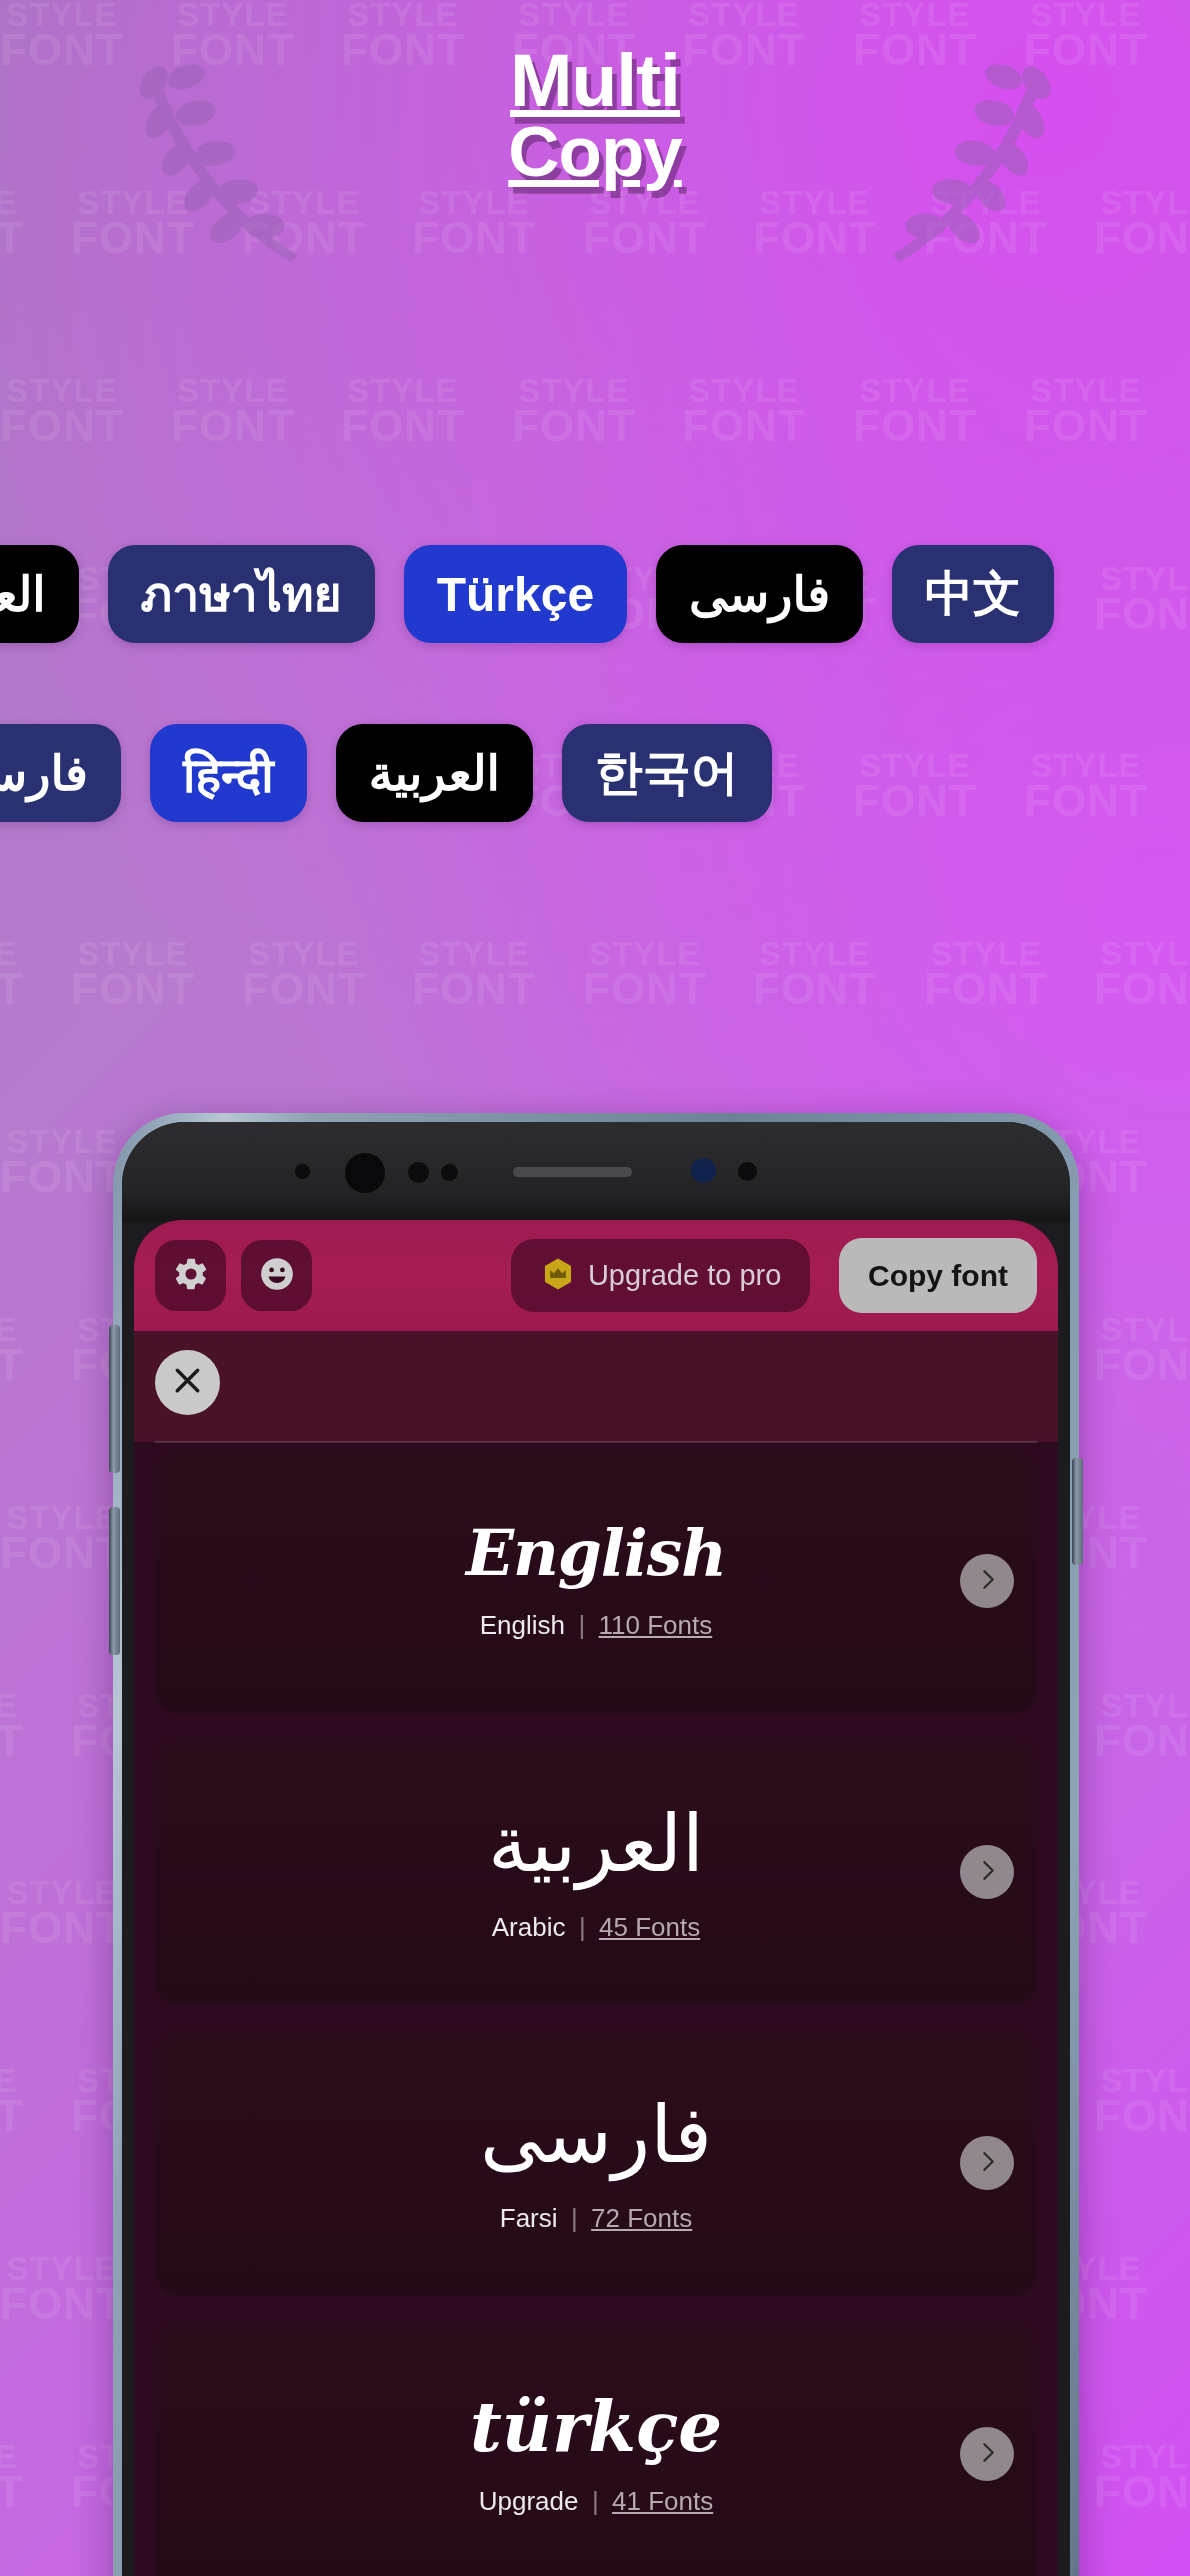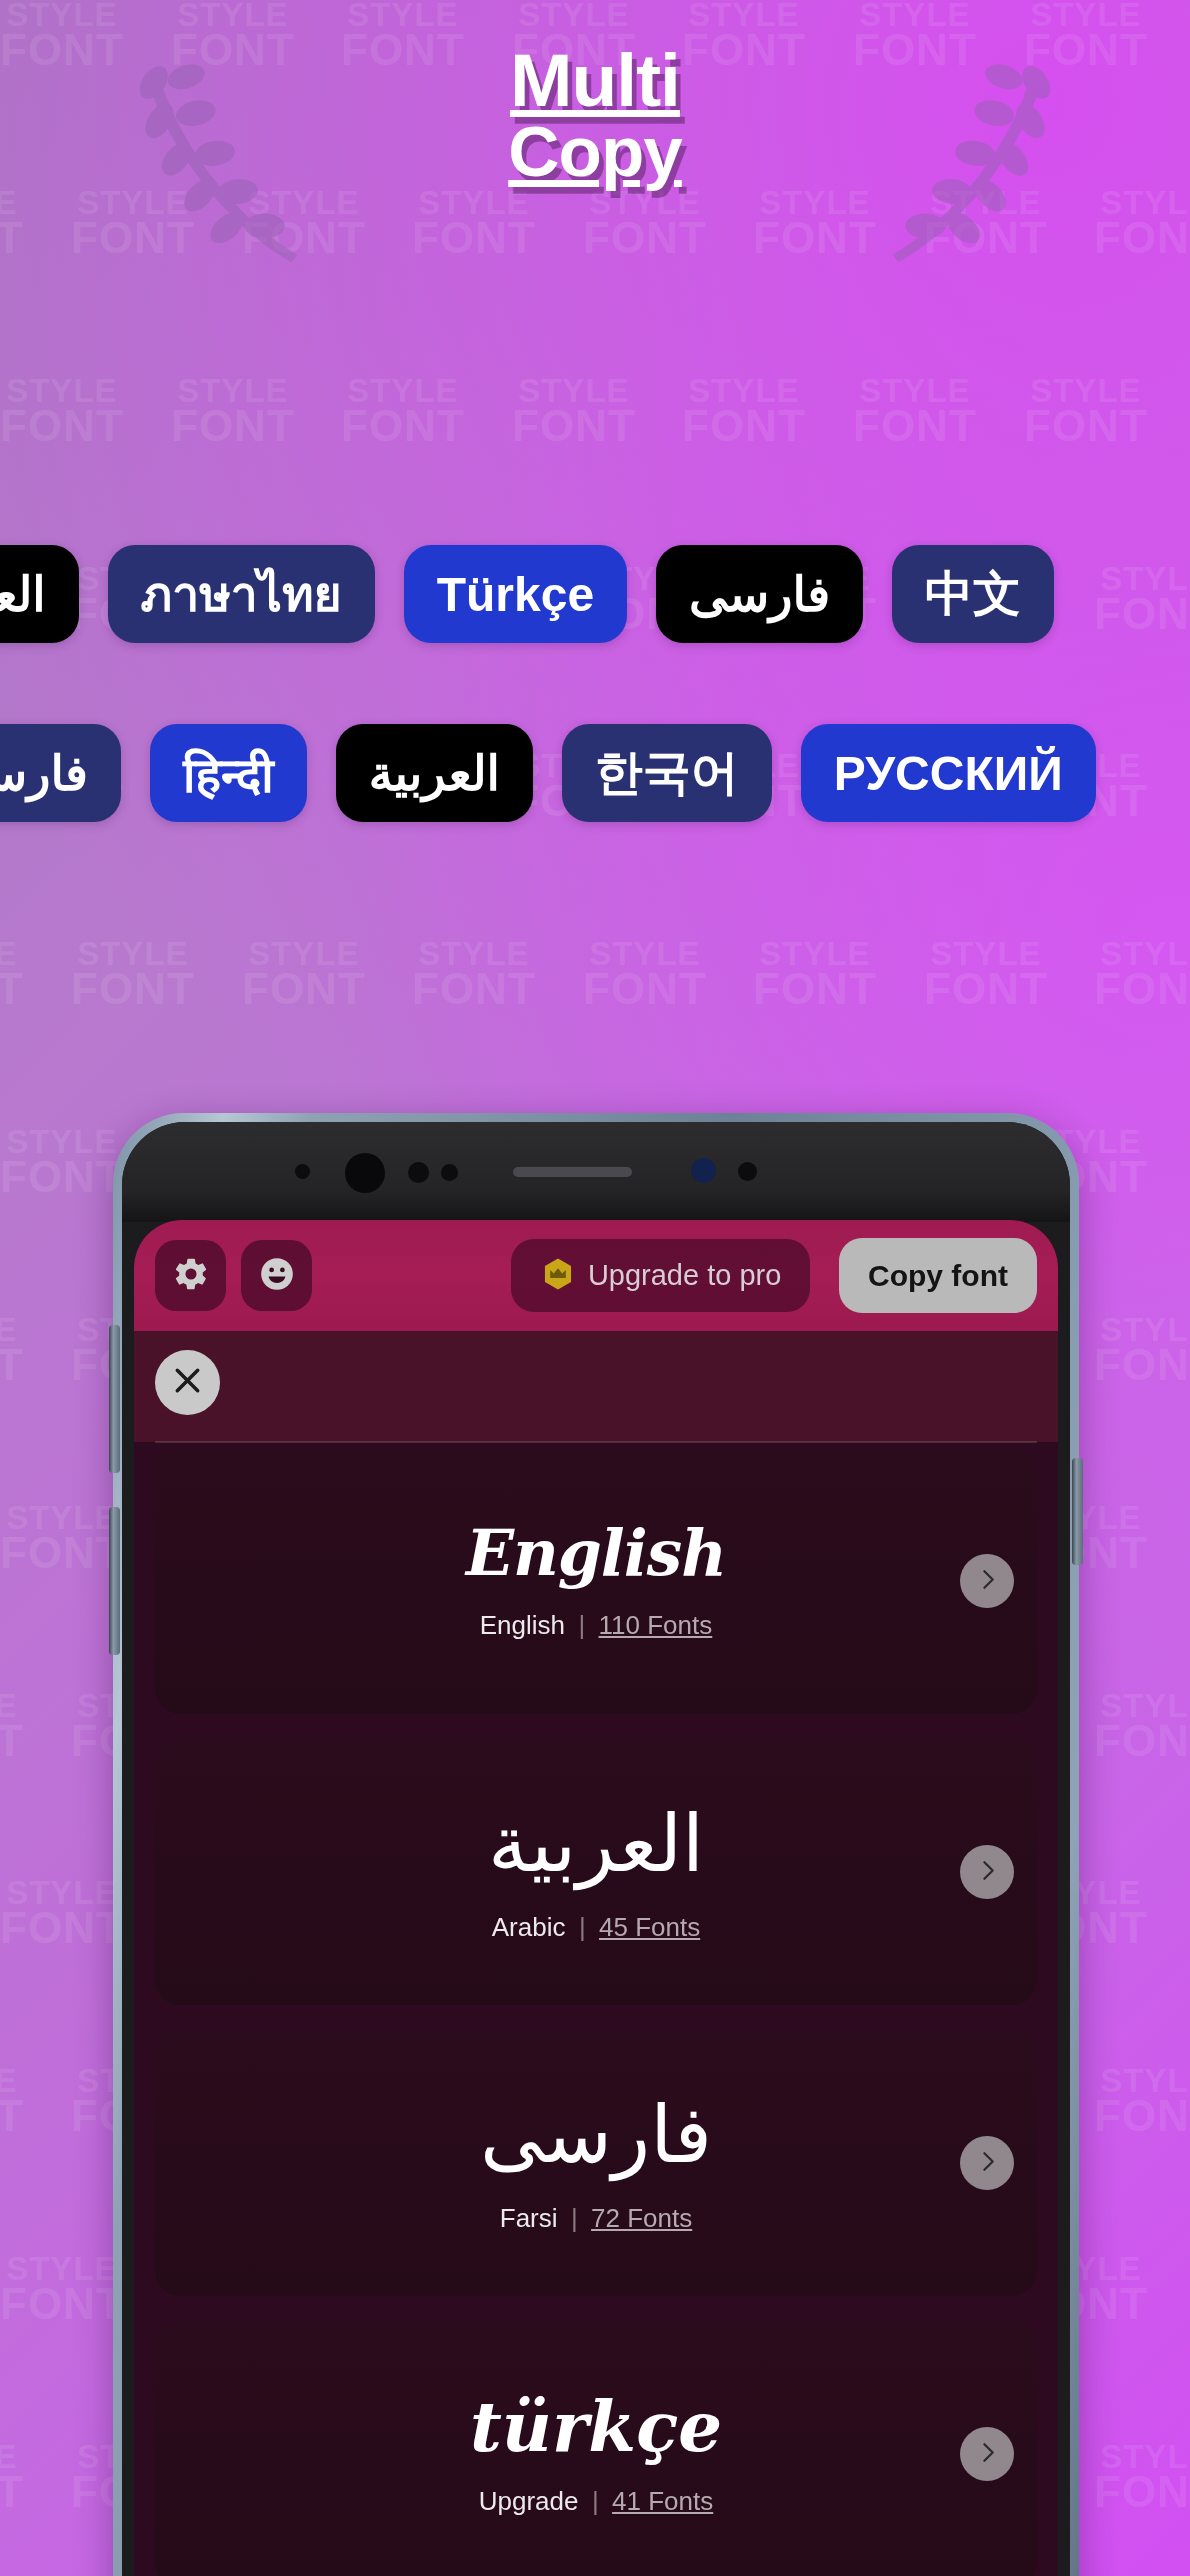"РУССКИЙ" div.chip { html: <div> <span>РУССКИЙ</span> </div> -> none }
